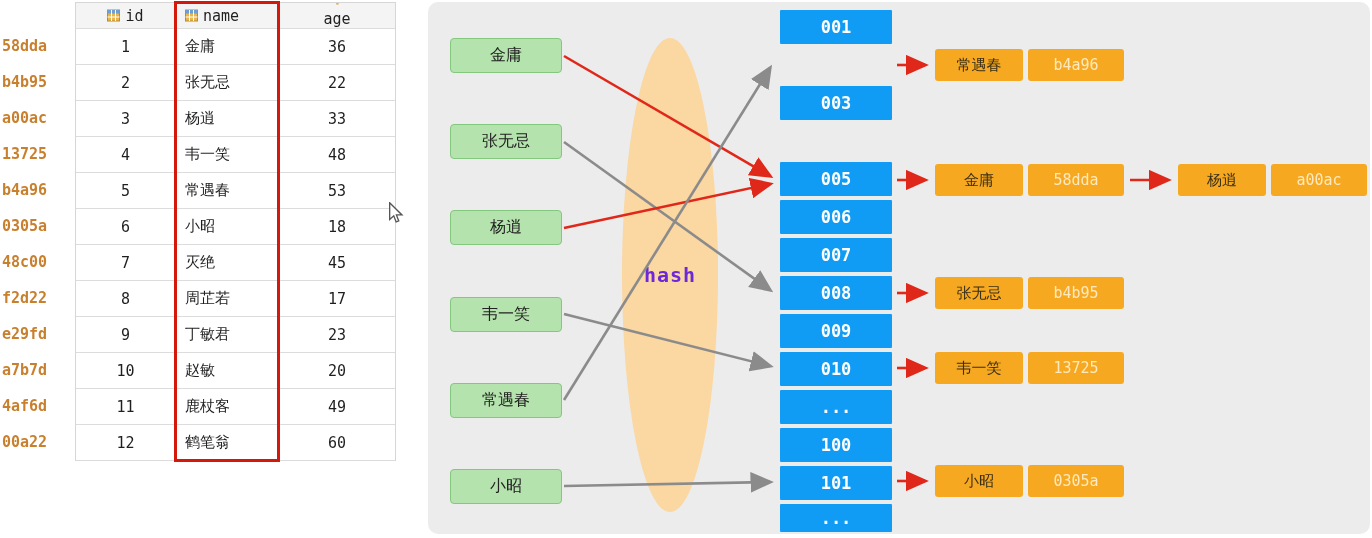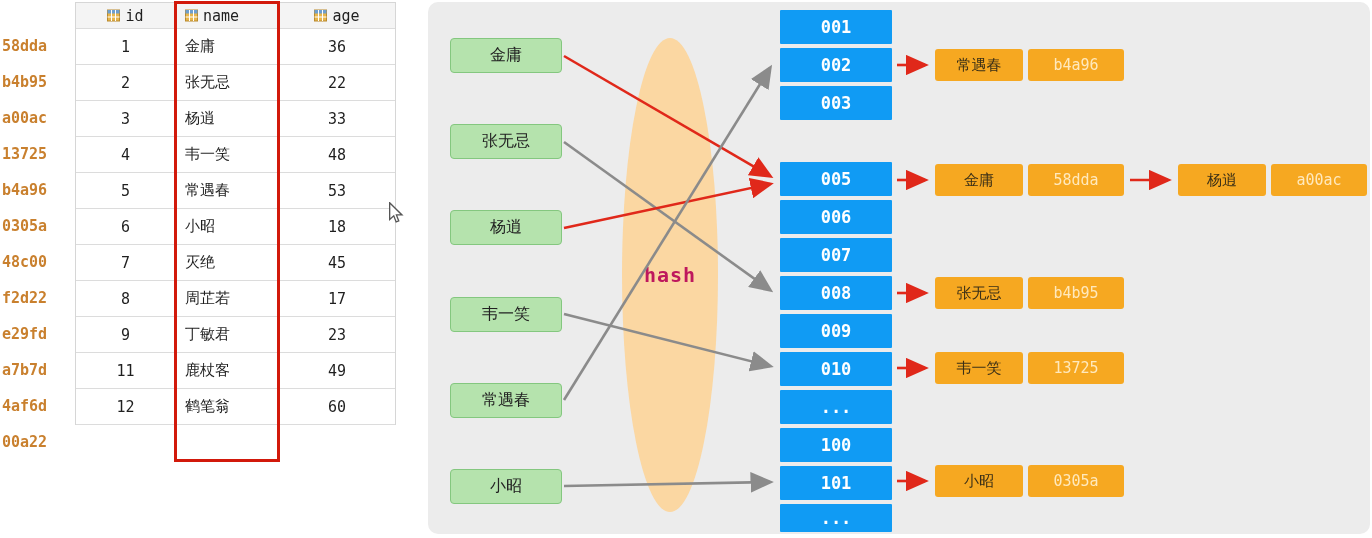"age" .cell:last-child { flex-direction: none -> column }
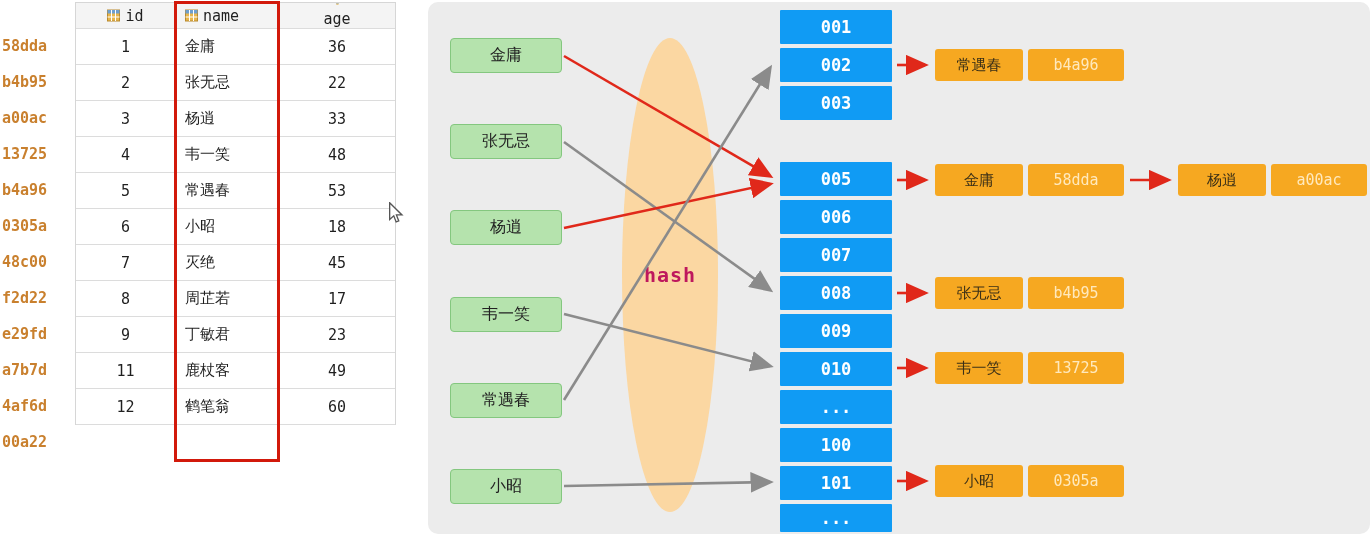"002" div.slot { html: <div>002</div> -> none }
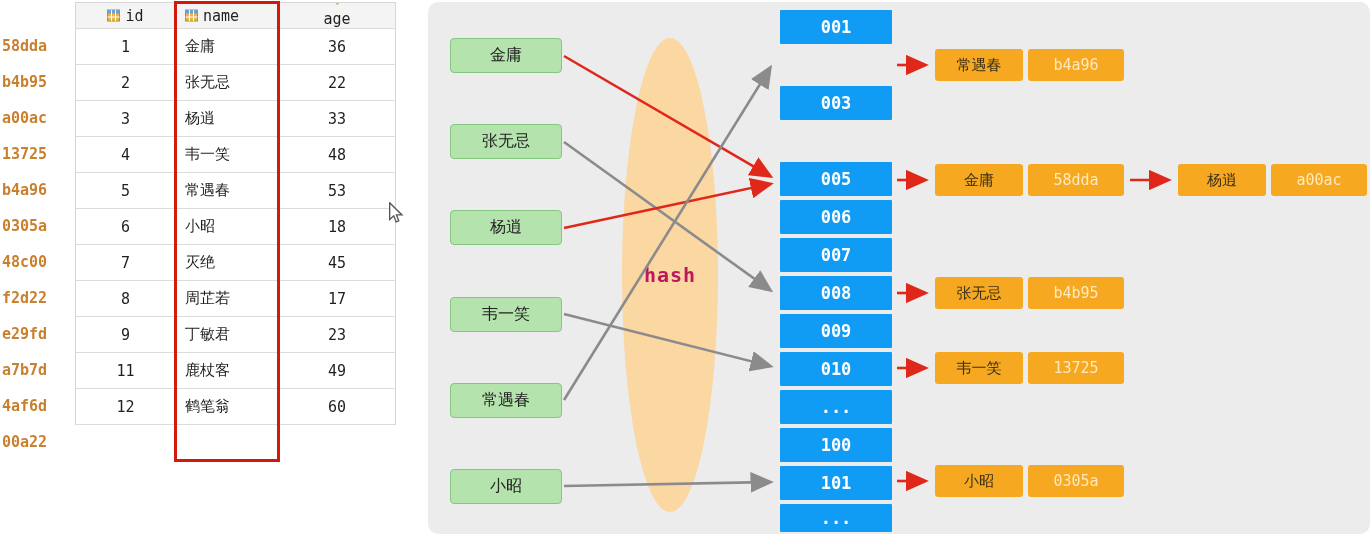"hash" .hash-capsule span { color: #be185d -> #6d28d9 }
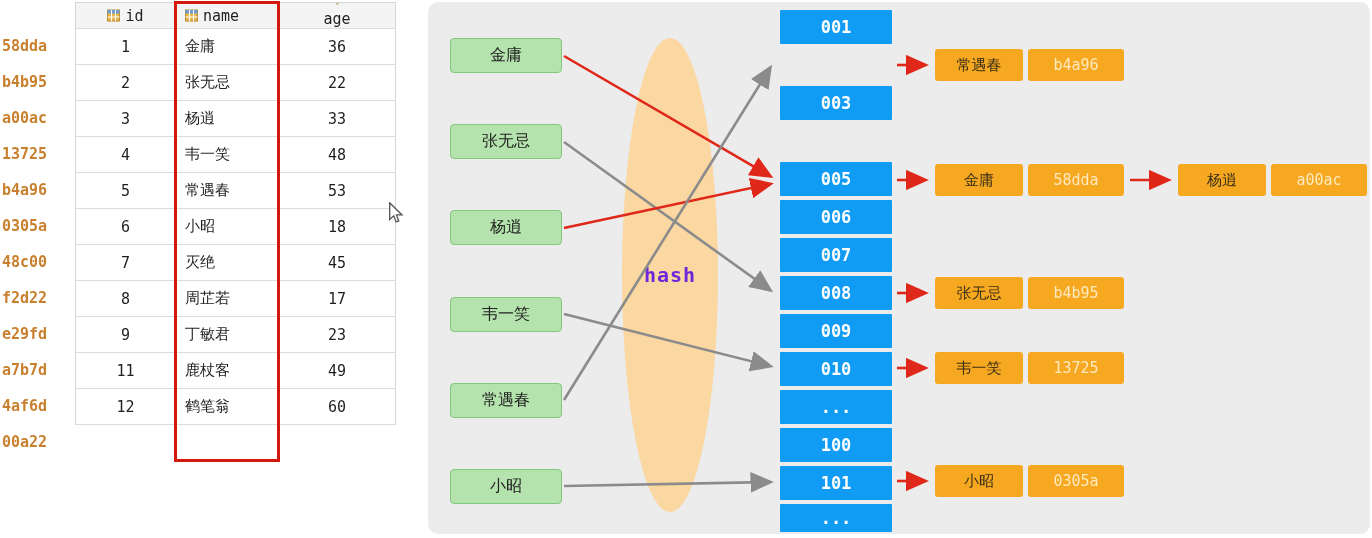"10" div.trow { html: none -> <div> <div>10</div> <div>赵敏</div> <div>20</div> </div> }
